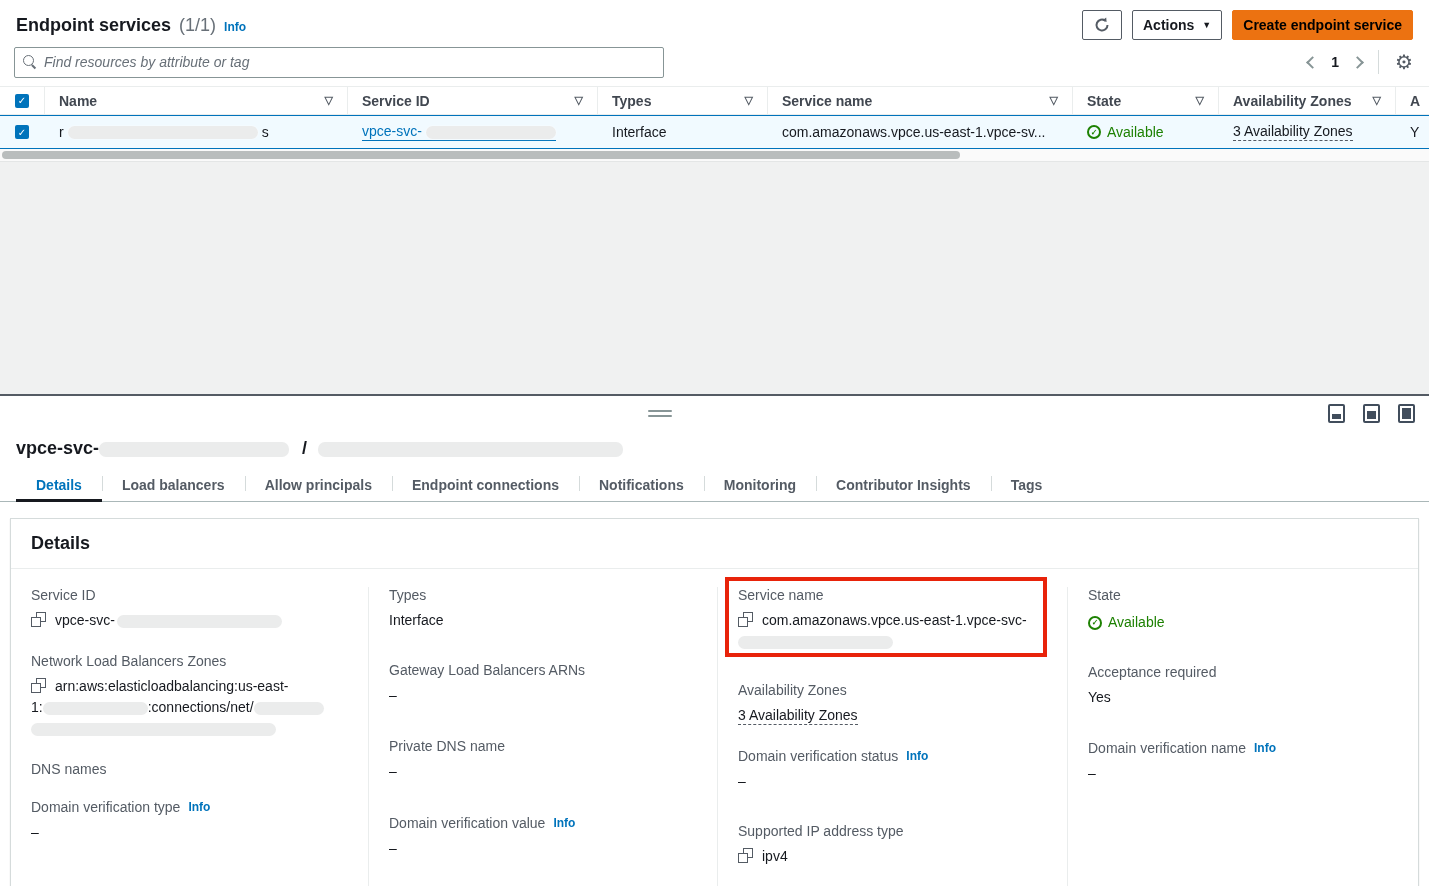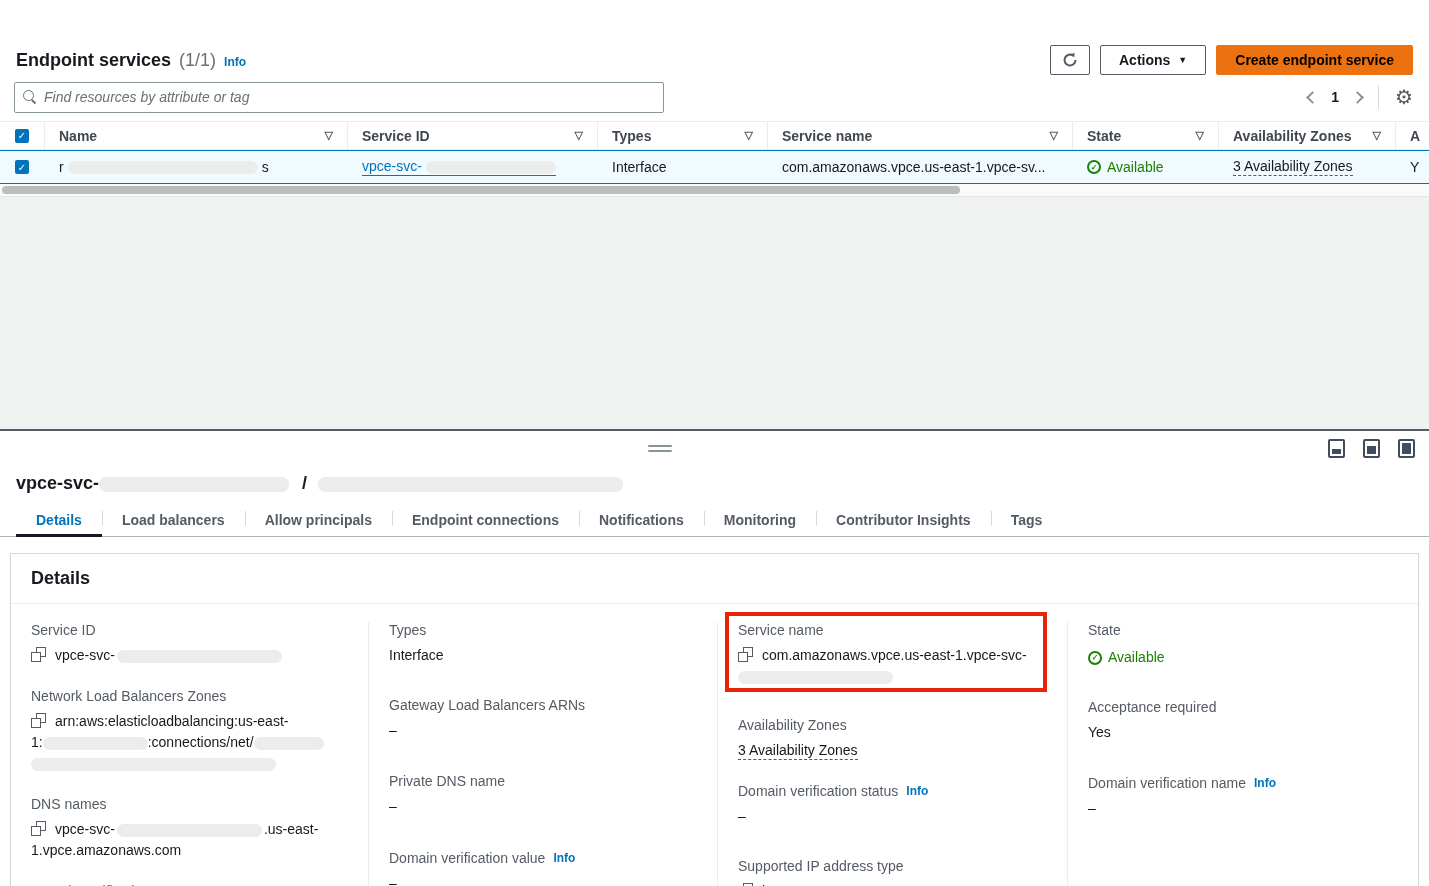"Endpoint services" .header-bar { margin-top: 35px -> none }
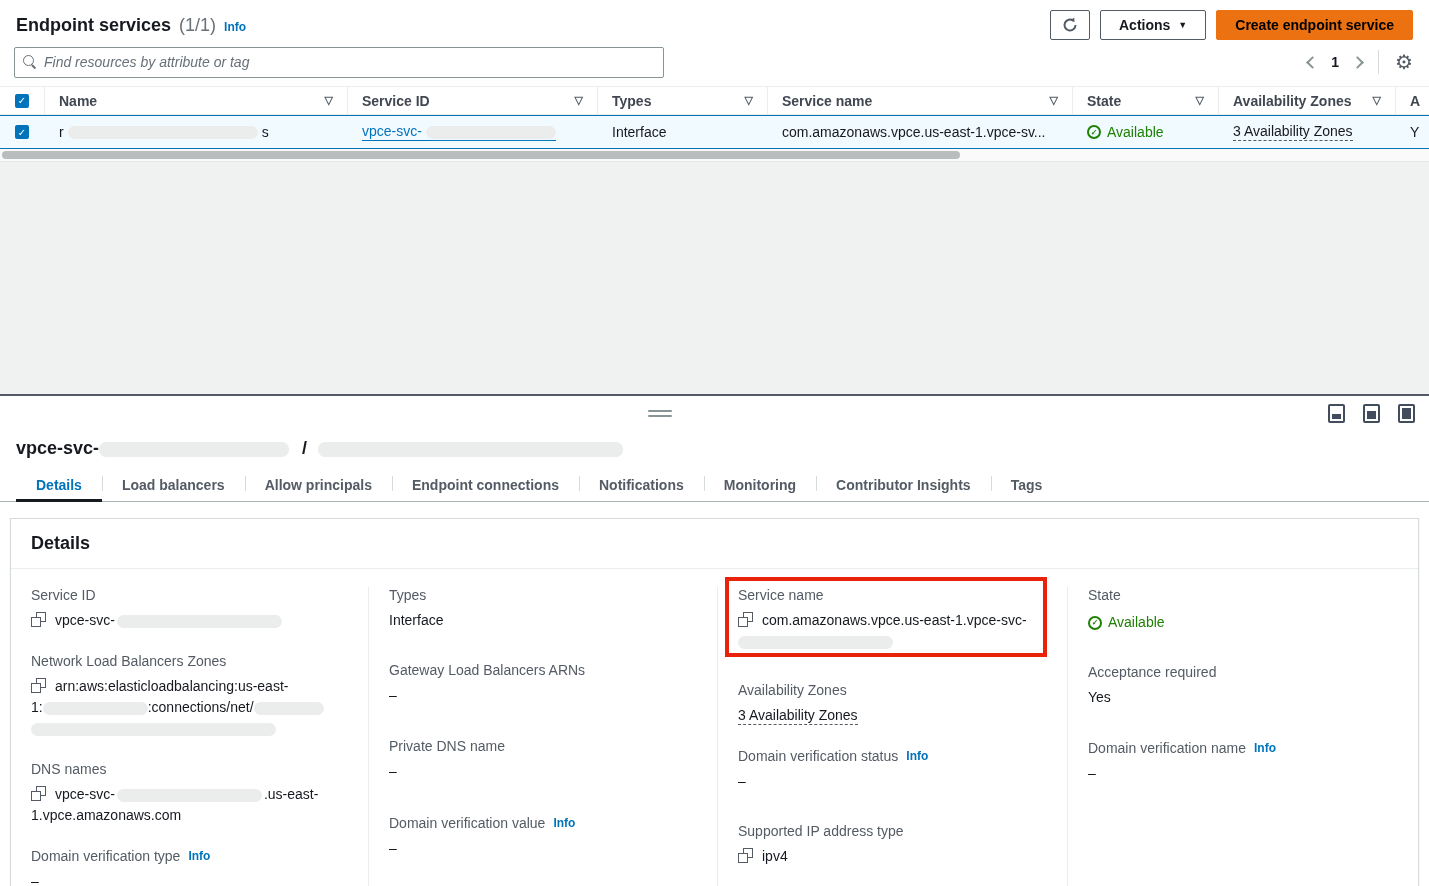"Actions" .btn { padding: 0 18px -> 0 10px }
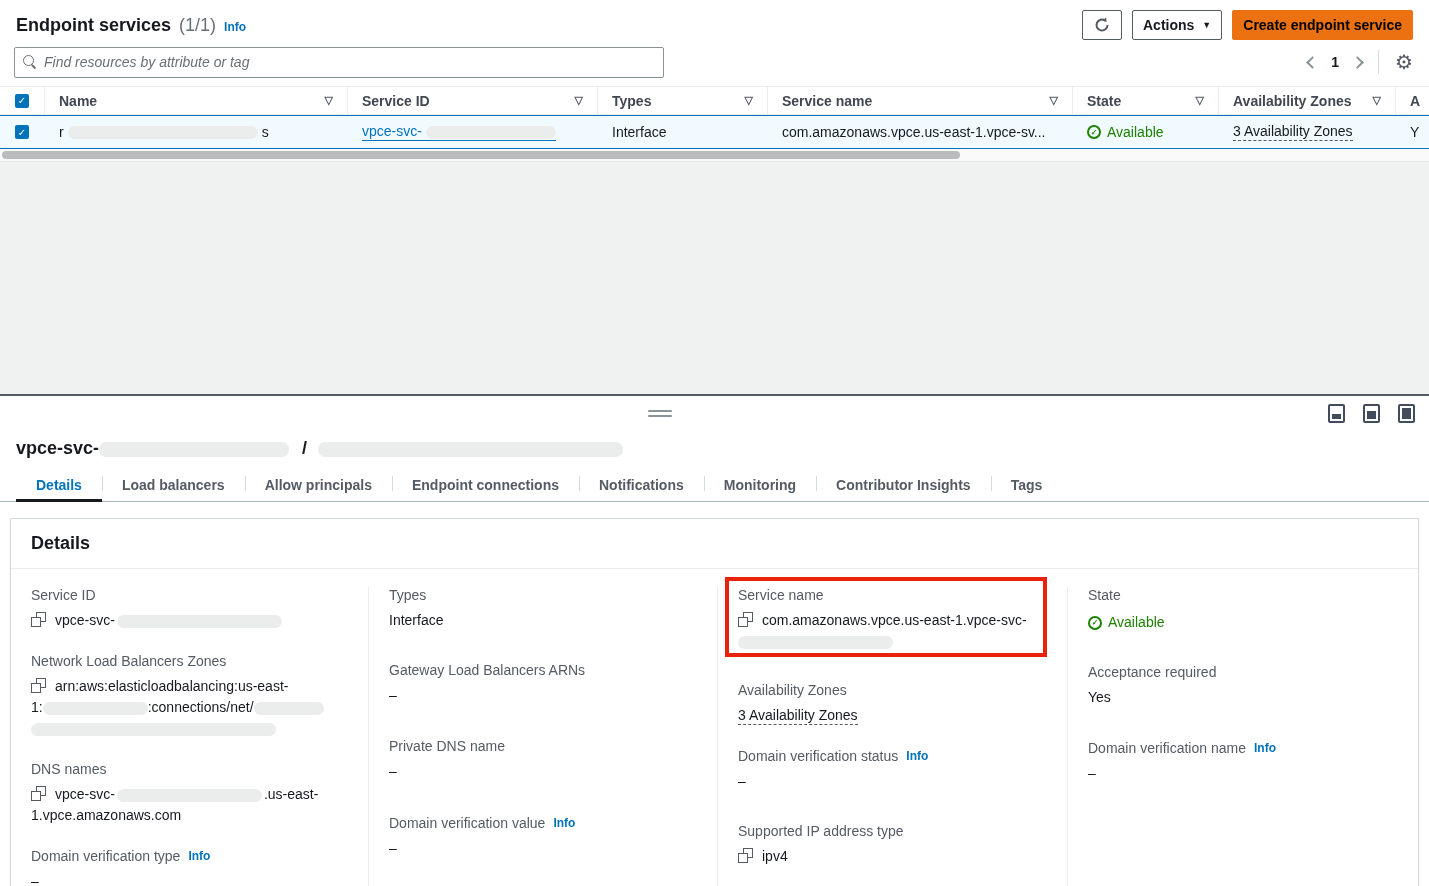"vpce-svc- .us-east-" div.f-value { html: <div> <span></span><span>vpce-svc-</span><span></span><span>.us-east-</span><br> <span>1.vpce.amazonaws.com</span> </div> -> none }
